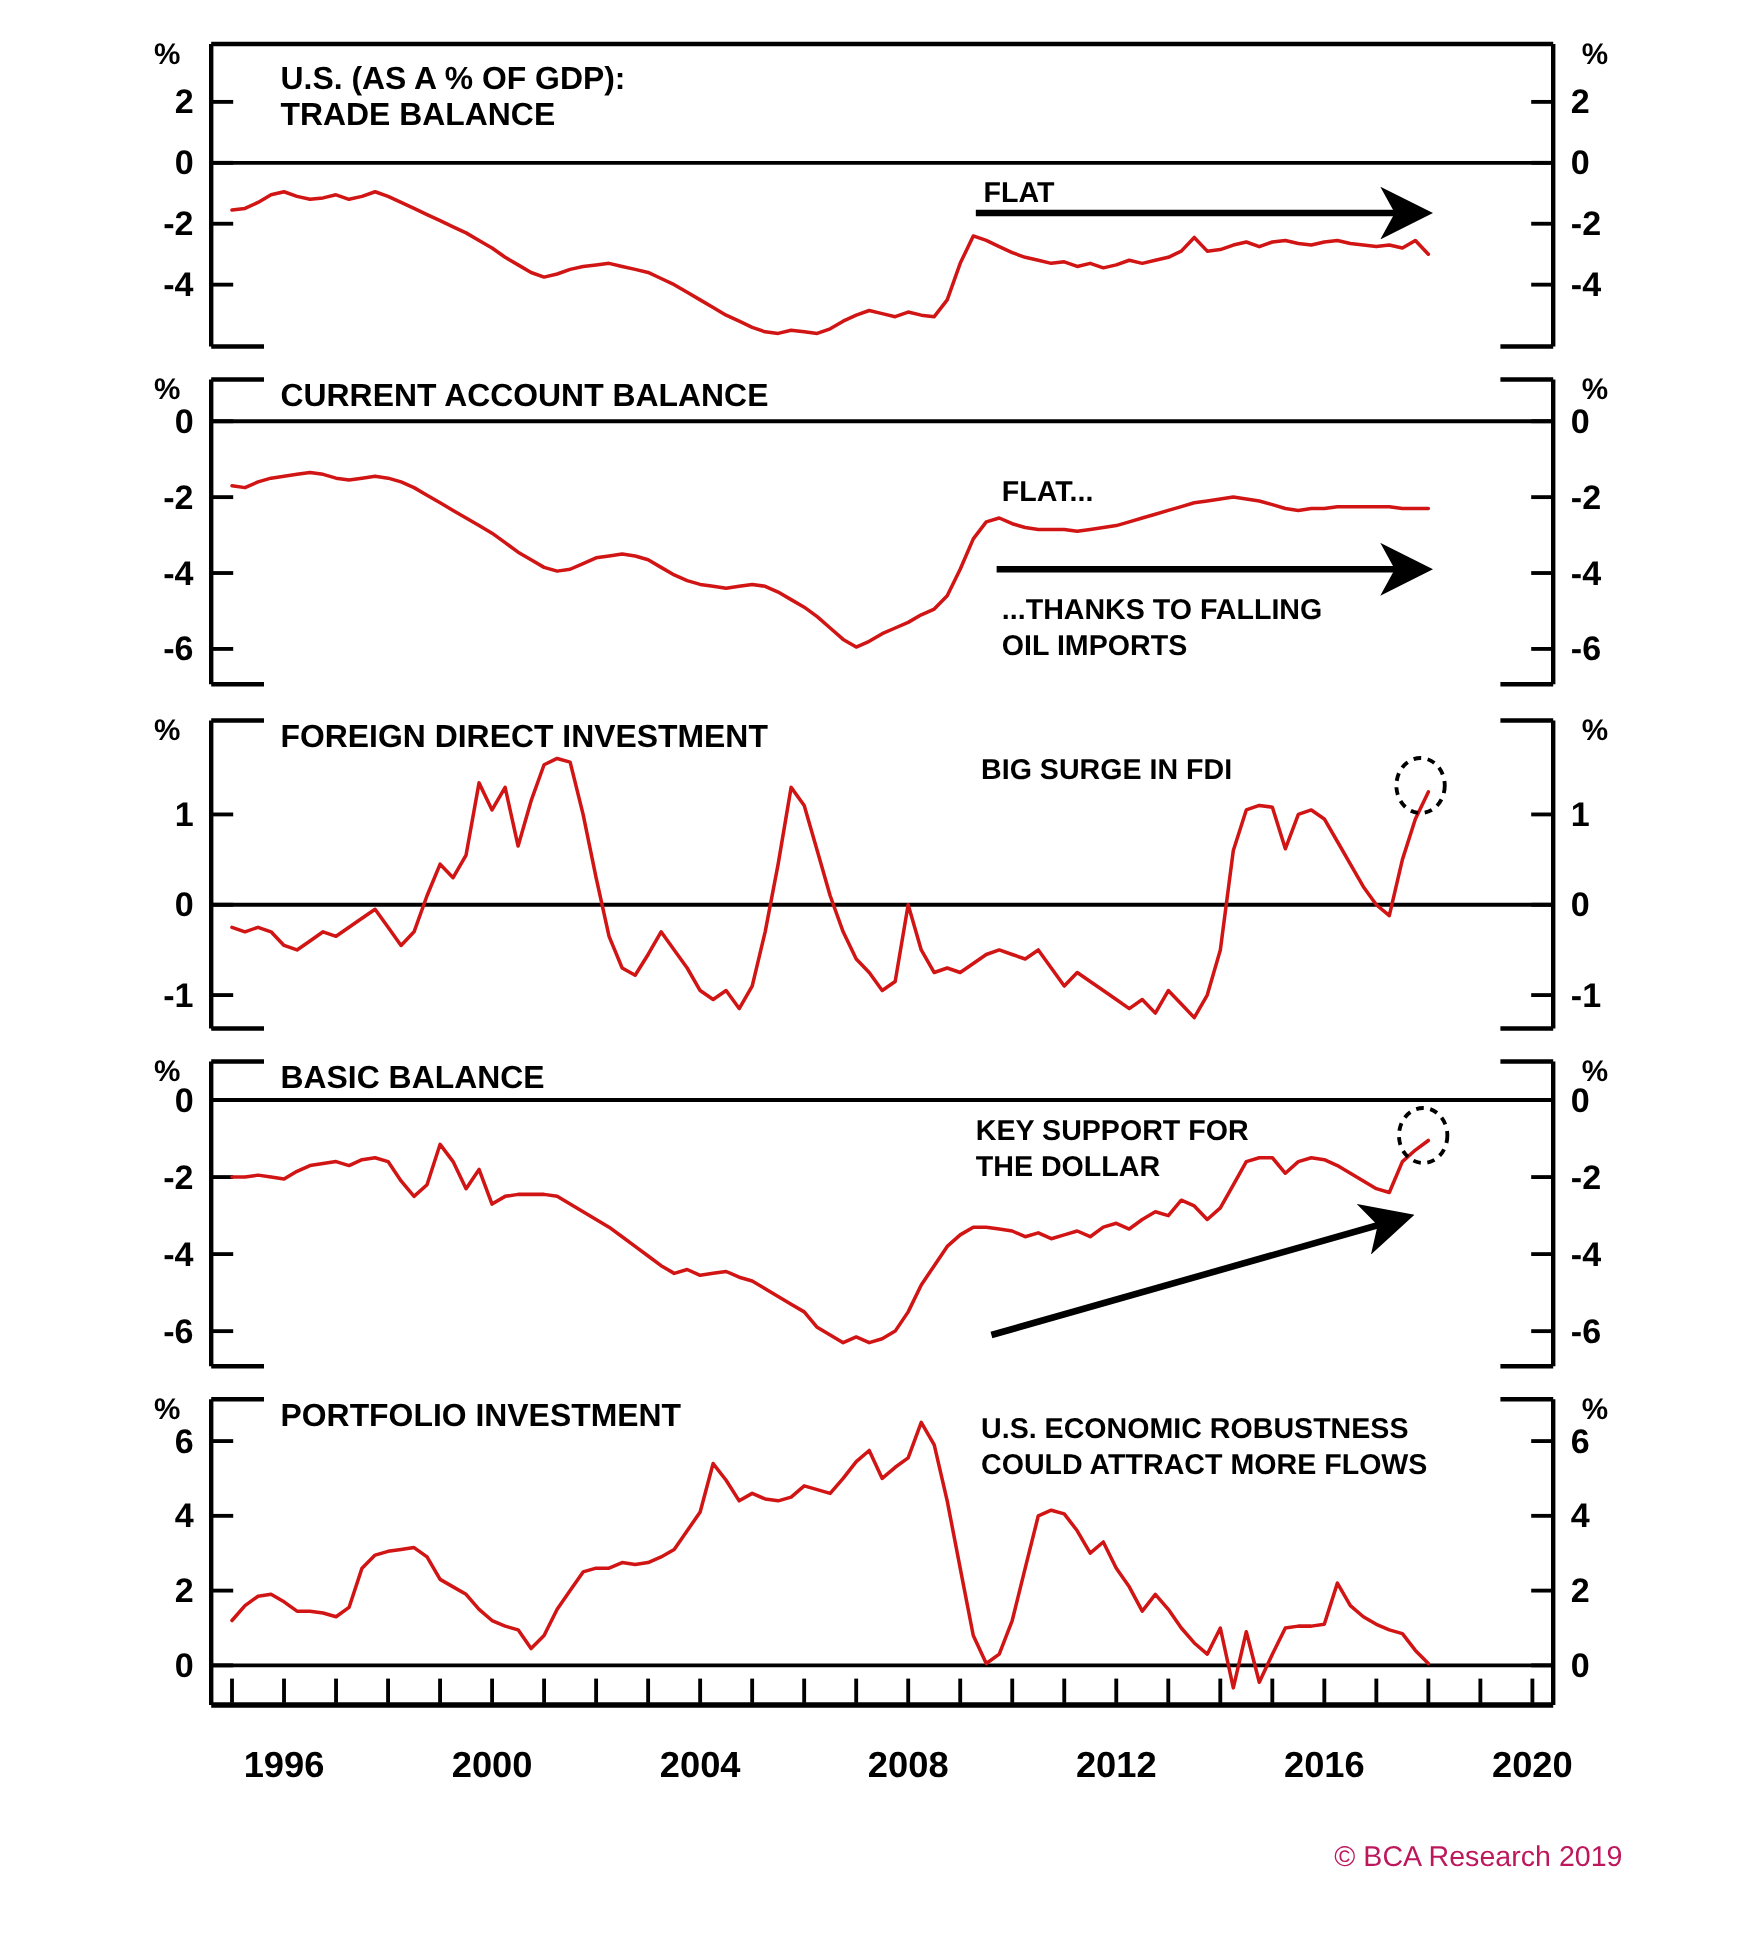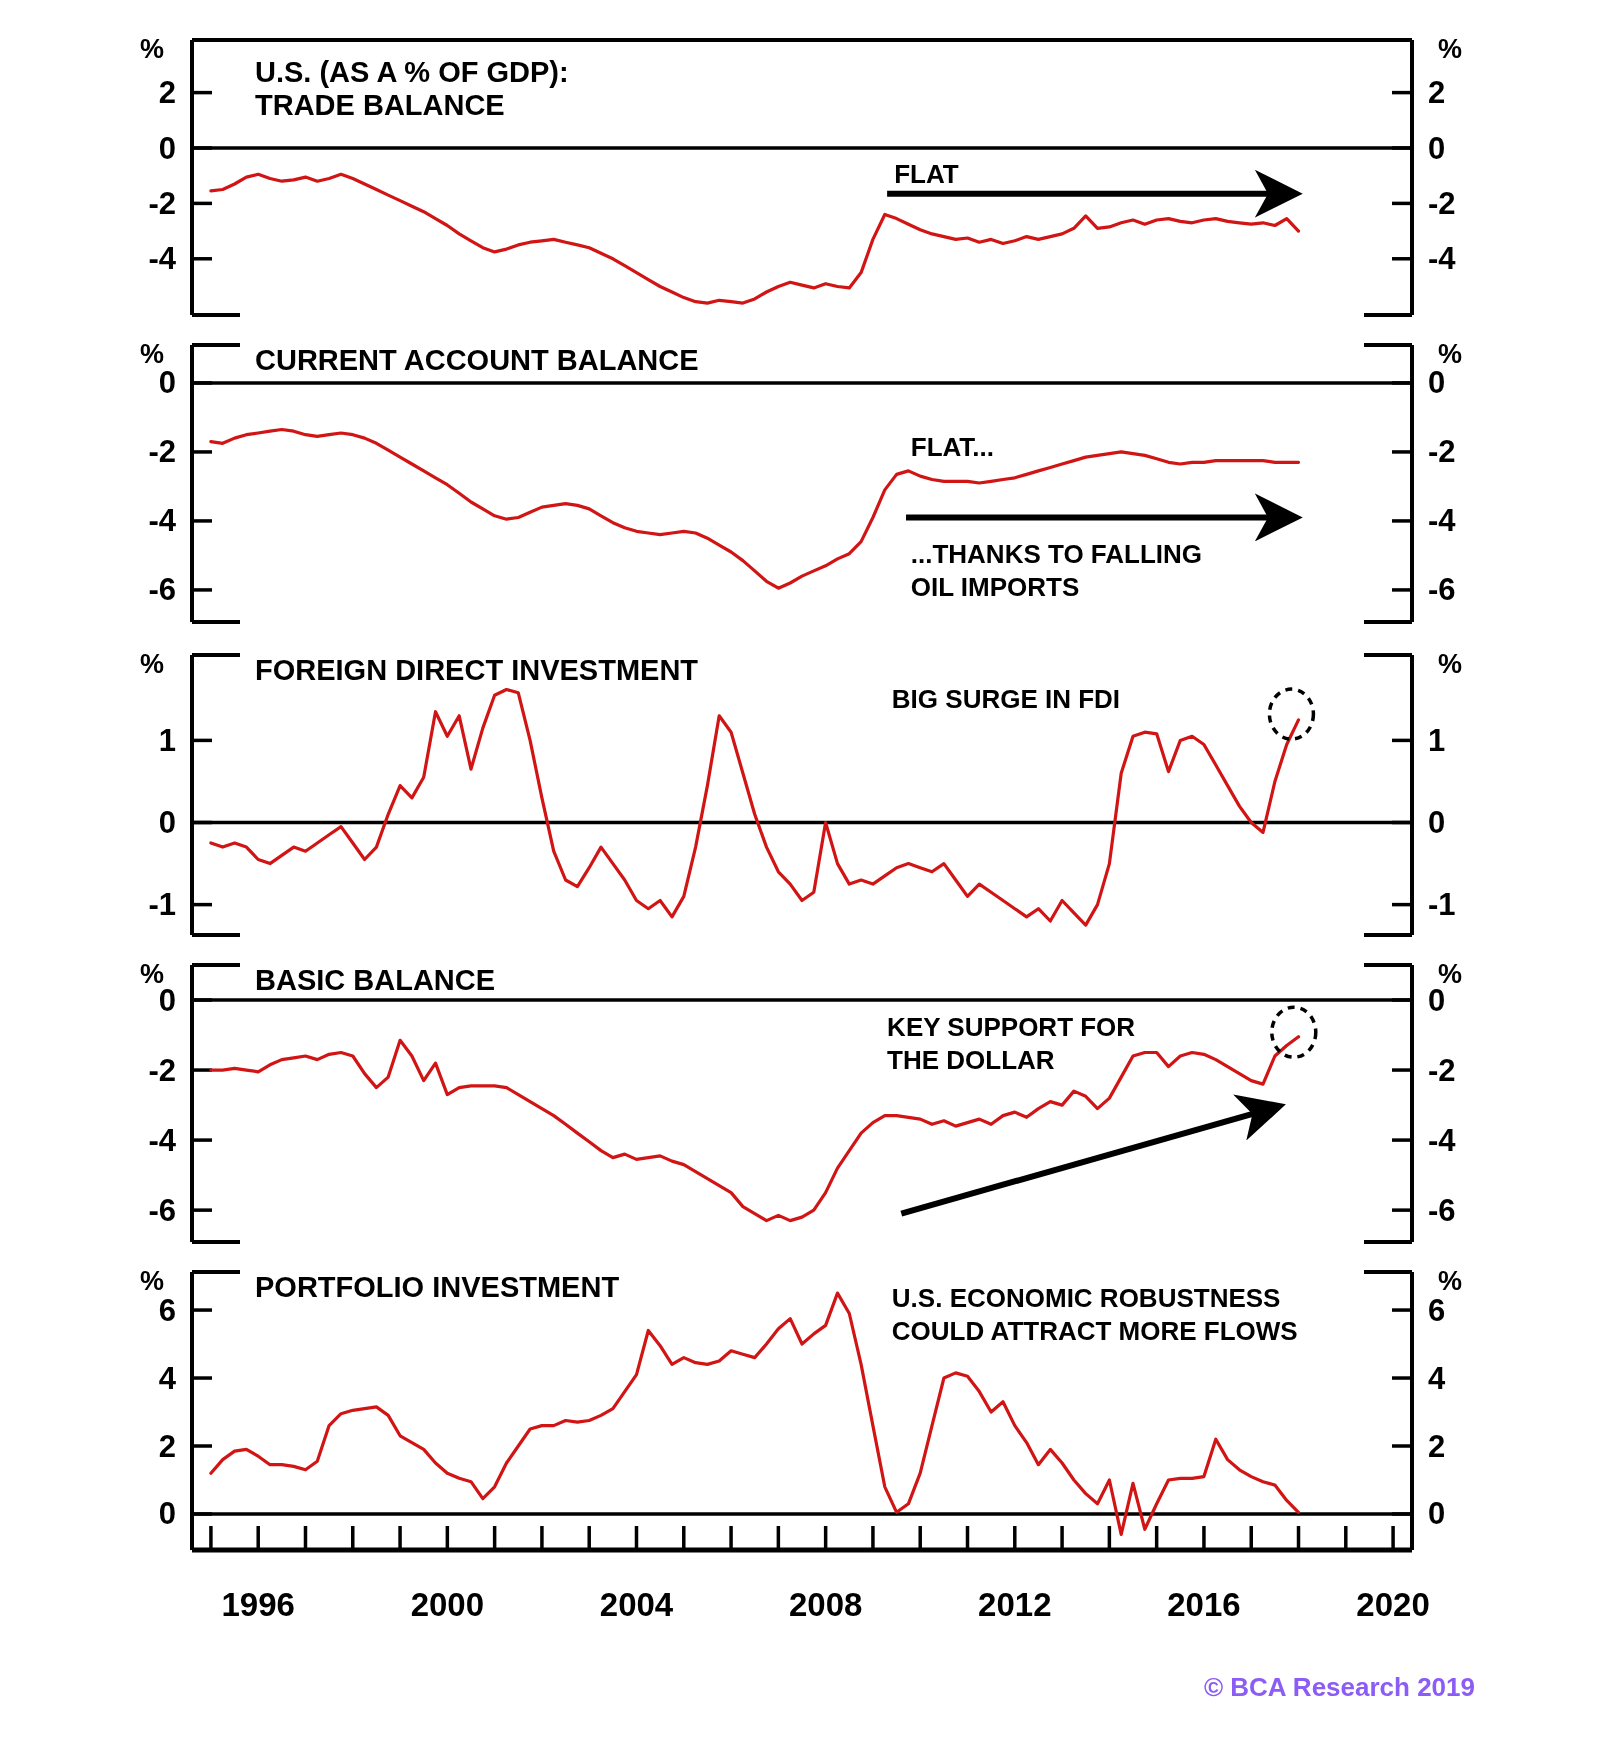"© BCA Research 2019" .copyright { color: #8b5cf6 -> #be185d; font-weight: bold -> normal }
